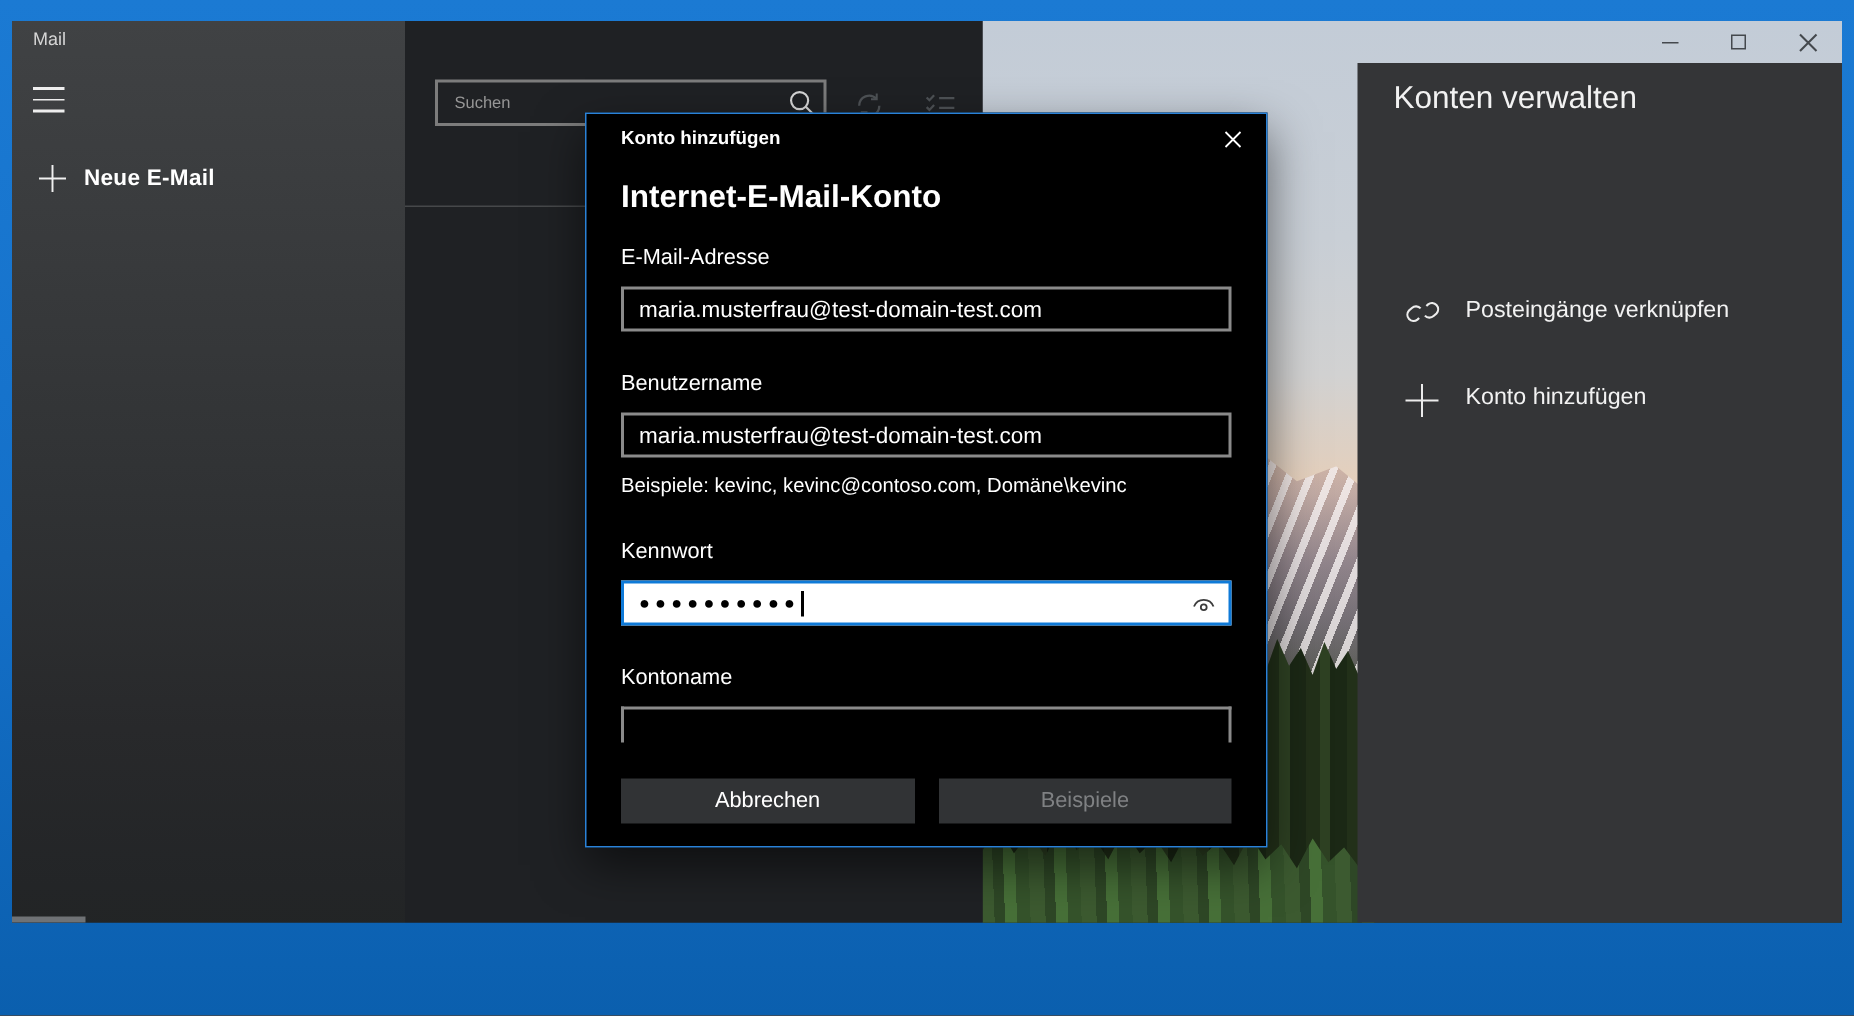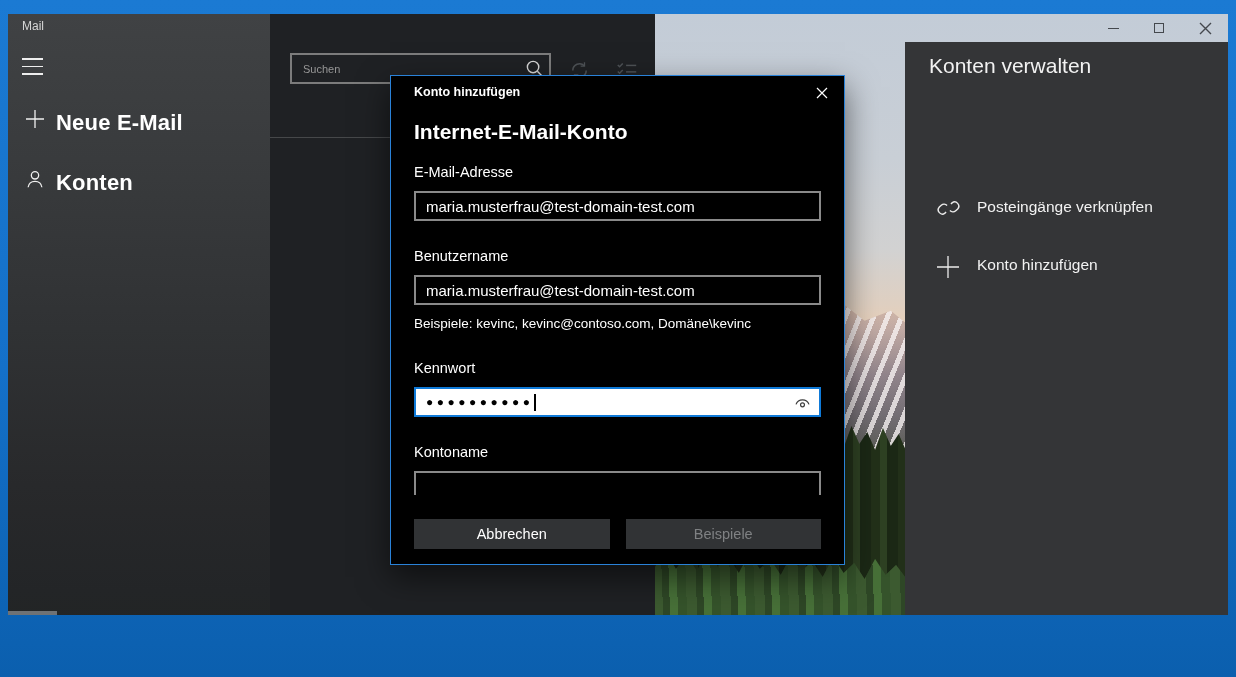"Neue E-Mail" .side-item .lbl { font-size: 22px -> 15px }
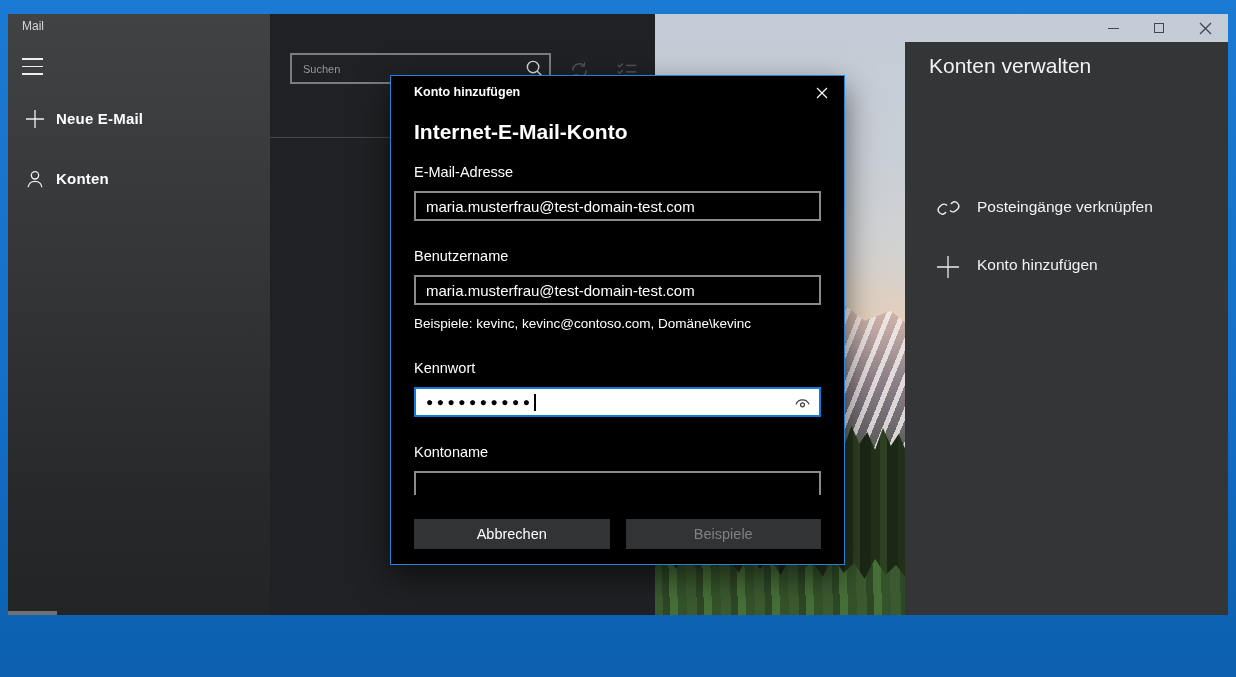"Konten" div.side-item { html: <div> <span> <svg> <circle></circle> <path></path> </svg> </span> <span>Konten</span> </div> -> none }
